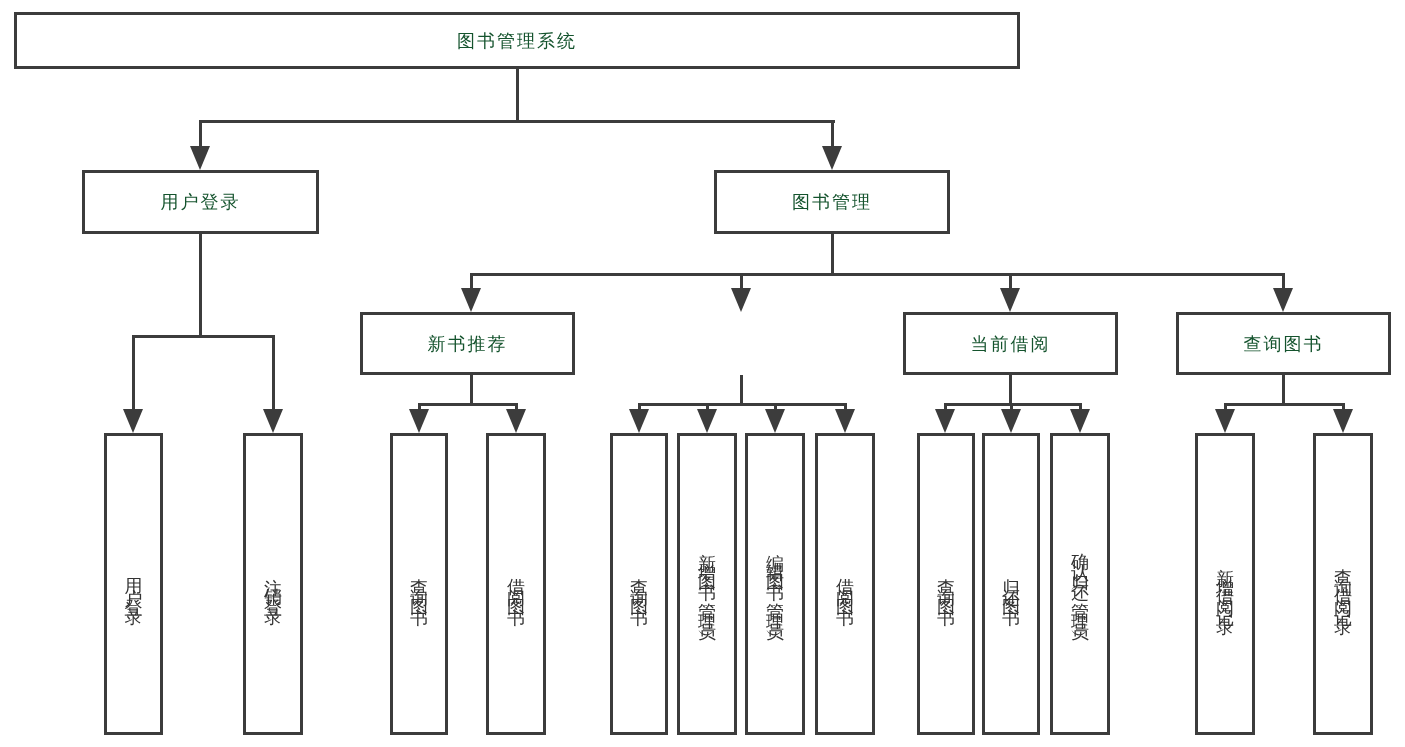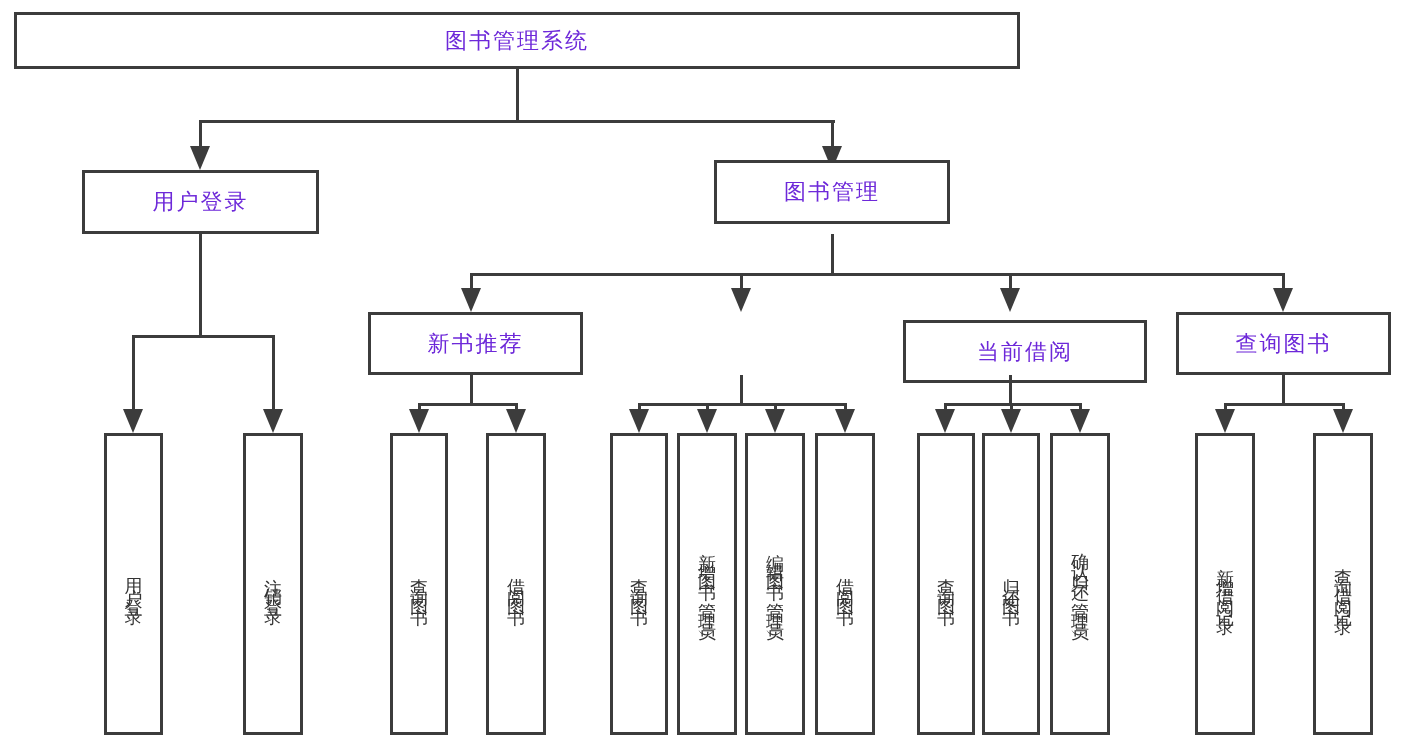"图书管理系统" .hlabel { color: #6d28d9 -> #14532d; font-size: 22px -> 18px }
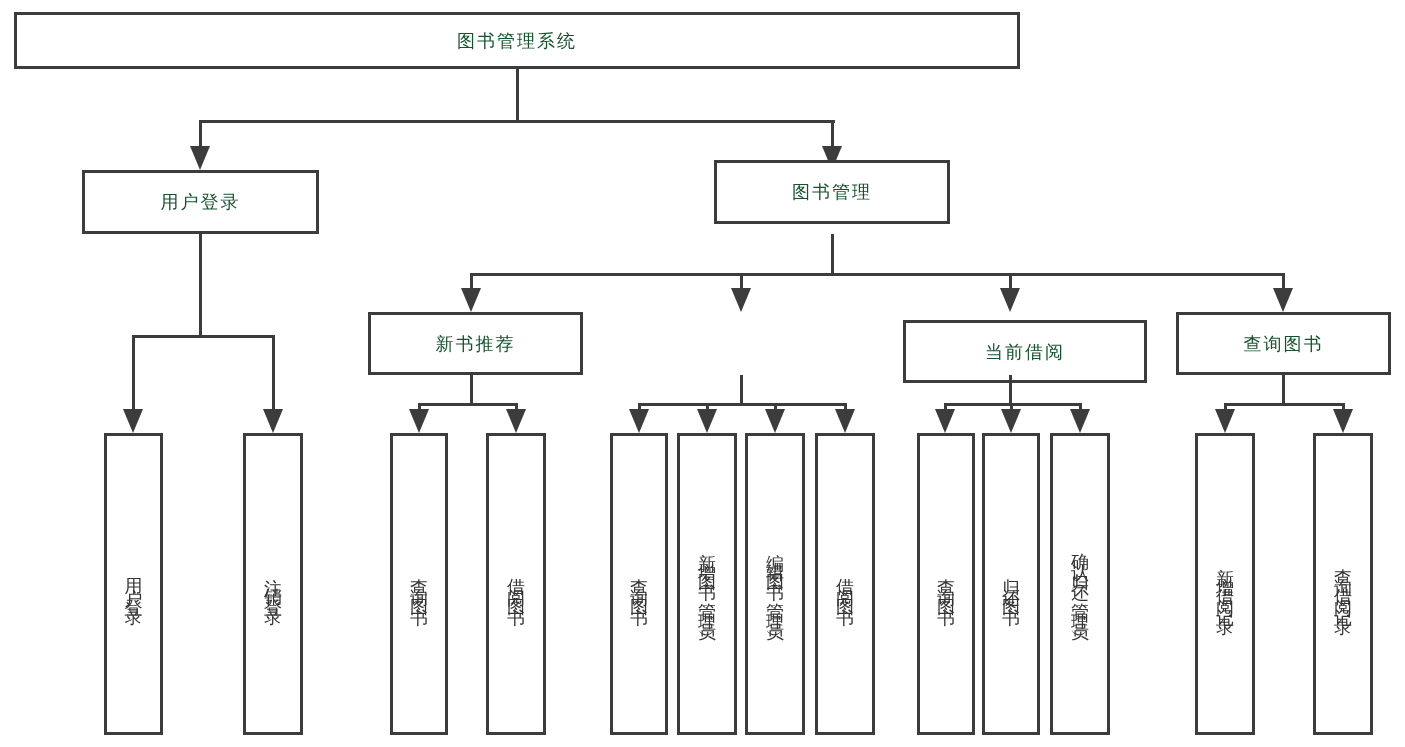"图书管理" div.box { top: 160px -> 170px }
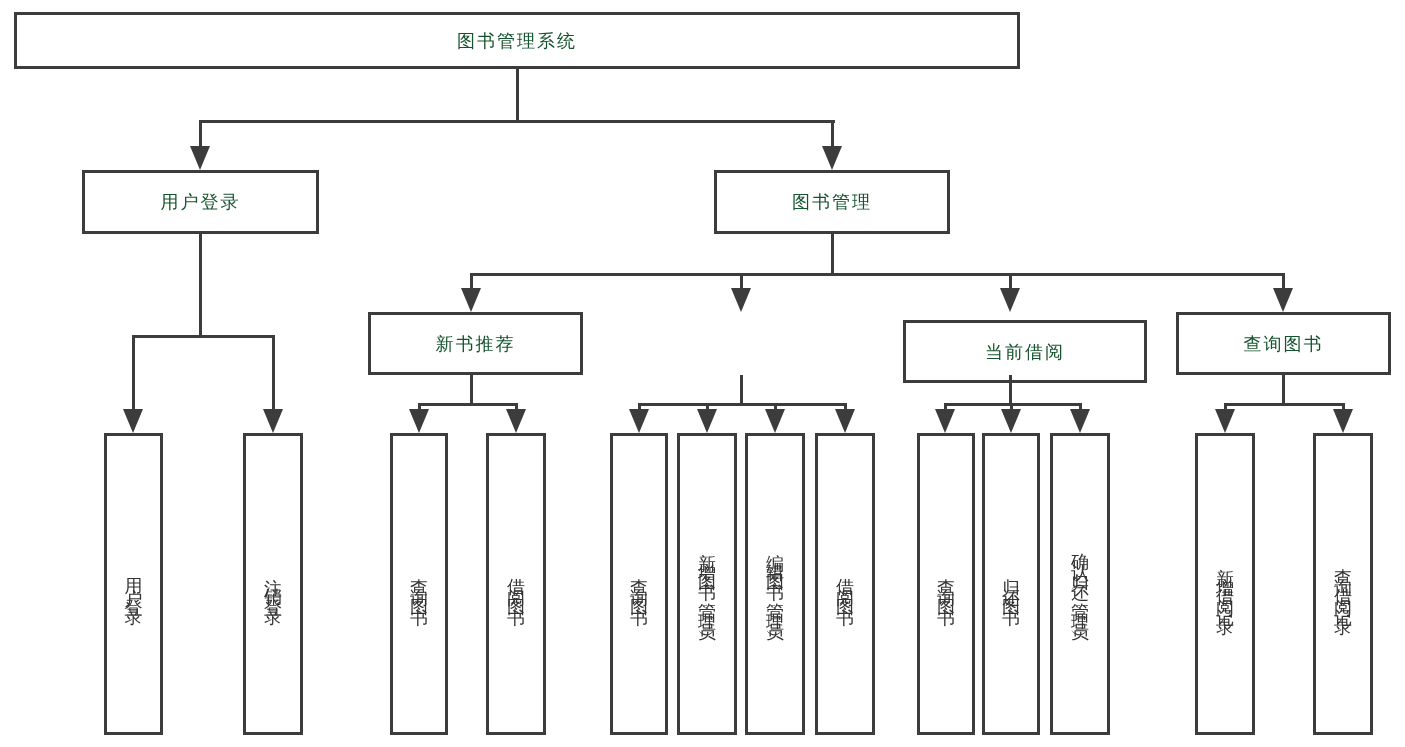"新书推荐" div.box { left: 368px -> 360px }
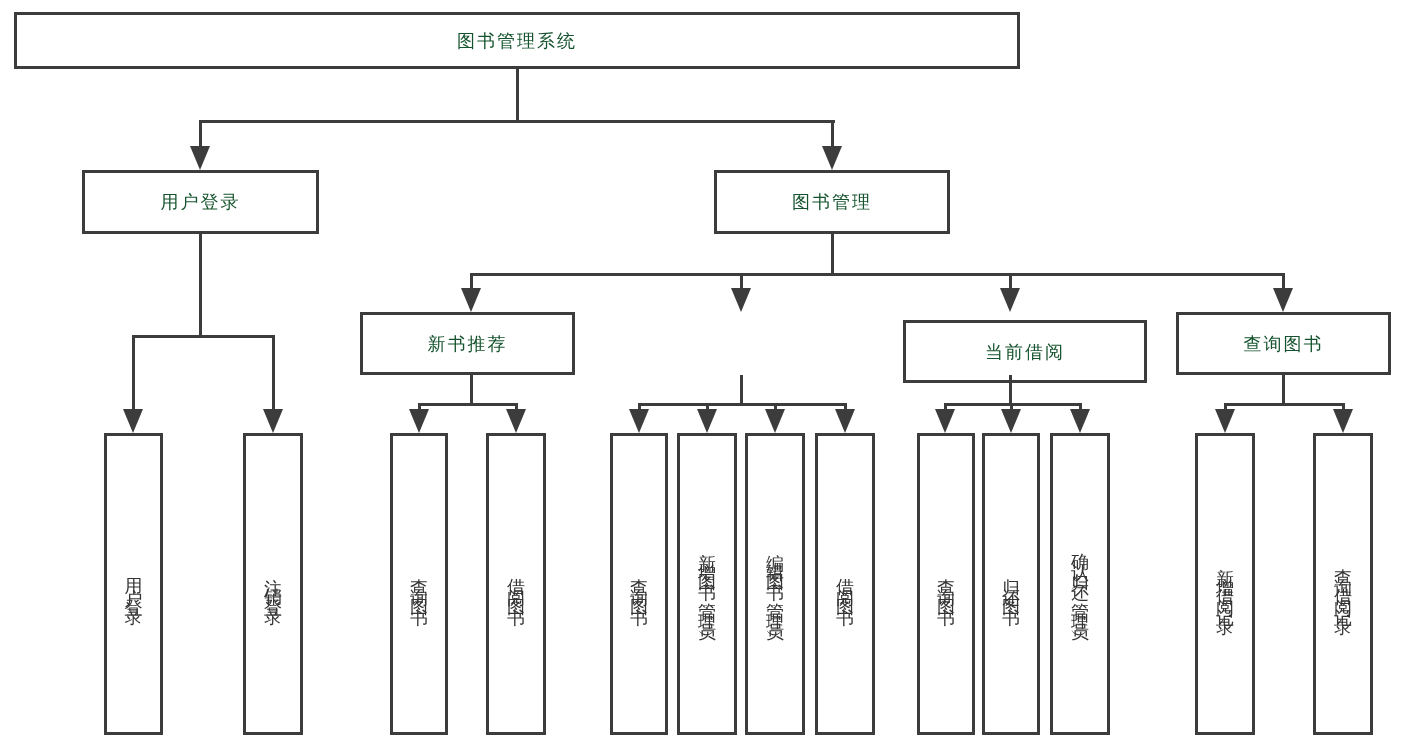"当前借阅" div.box { top: 320px -> 312px; width: 244px -> 215px }
